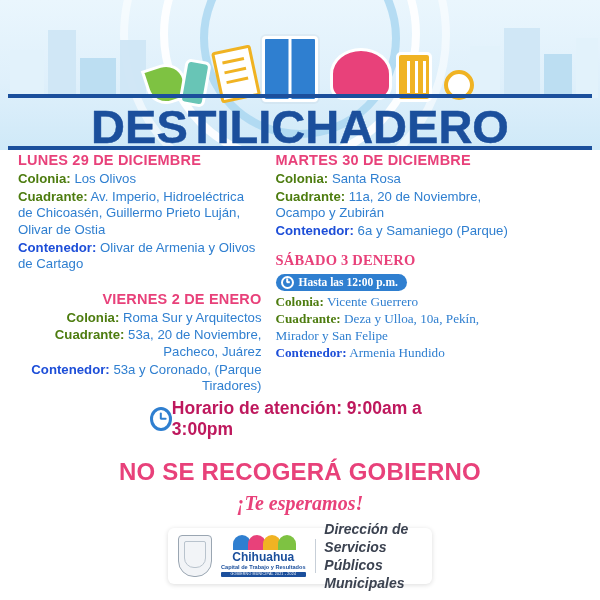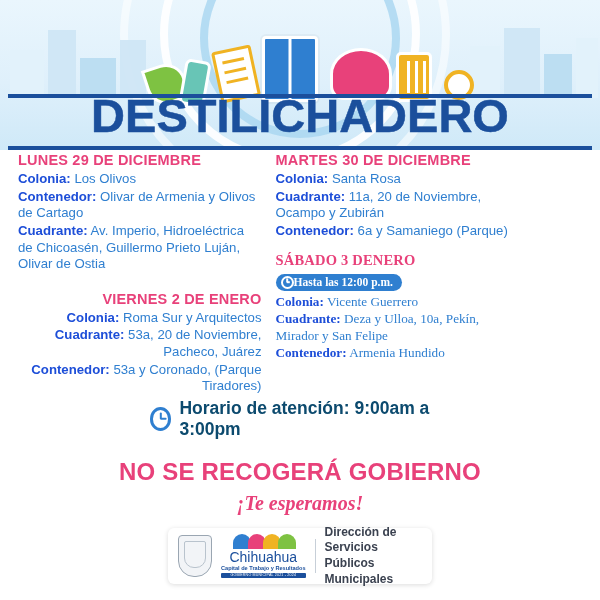"DESTILICHADERO" .title-wrap { align-items: flex-start -> flex-end }
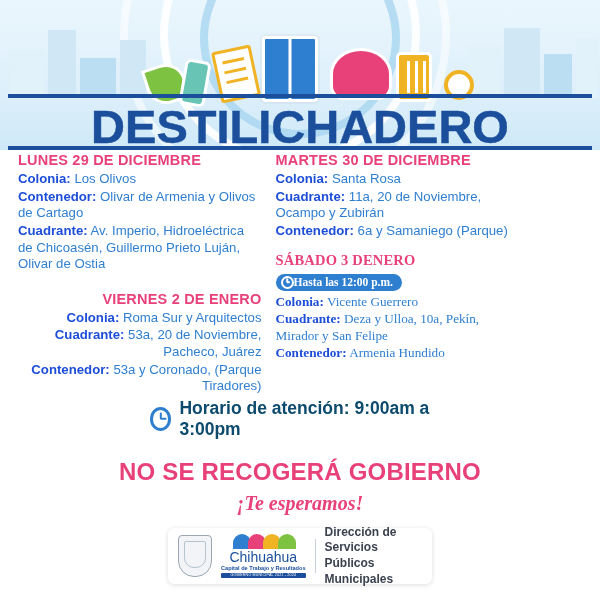"Colonia:" .row .lbl { color: #1d4ed8 -> #4d7c0f }
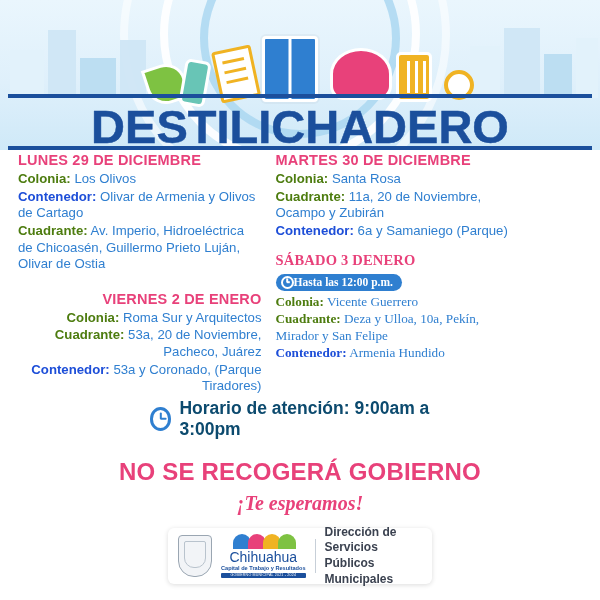"Contenedor: Olivar de Armenia y" div.row { order: before "Cuadrante: Av. Imperio, Hidroeléctrica" -> after "Cuadrante: Av. Imperio, Hidroeléctrica" }
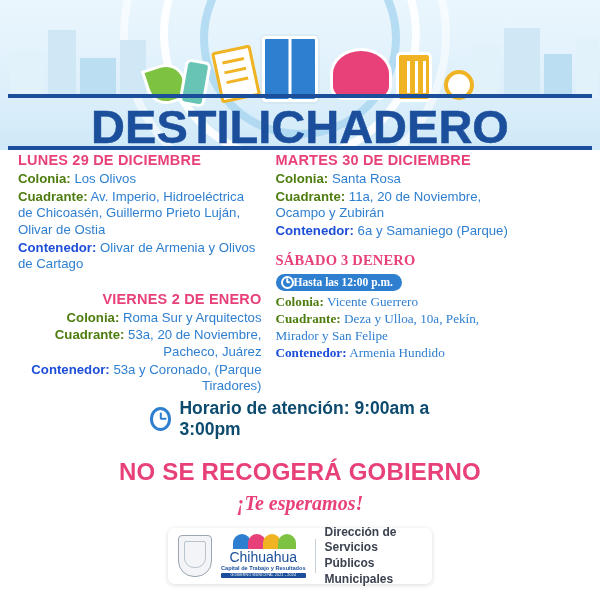"Hasta las 12:00 p.m." .clock-note { gap: none -> 5px }
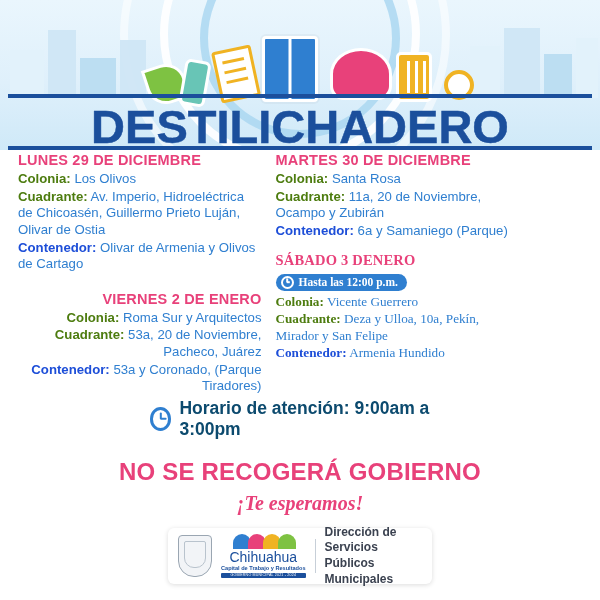"Horario de atención: 9:00am a" .horario { color: #0c4a6e -> #be185d; gap: 8px -> none }
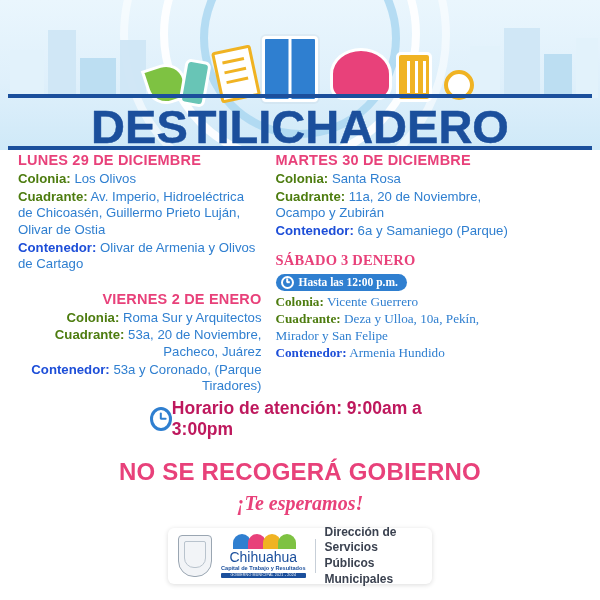"Dirección de" .dep { font-size: 12px -> 14px; font-style: none -> italic }
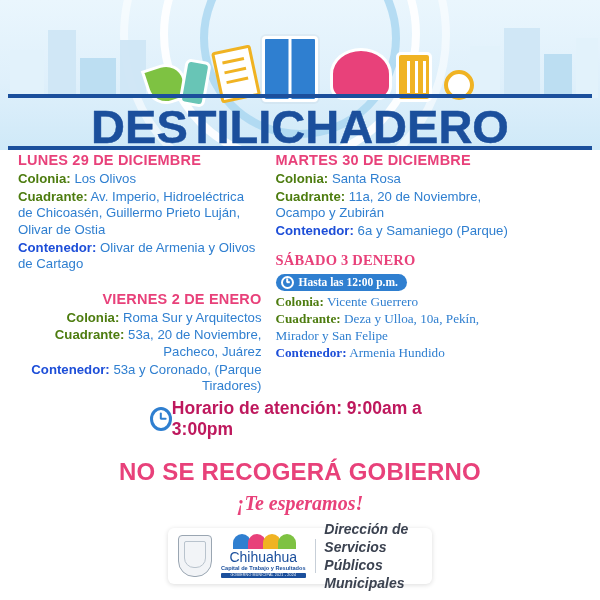"Chihuahua" .chi-name { font-size: 14px -> 12px; font-weight: normal -> bold }
